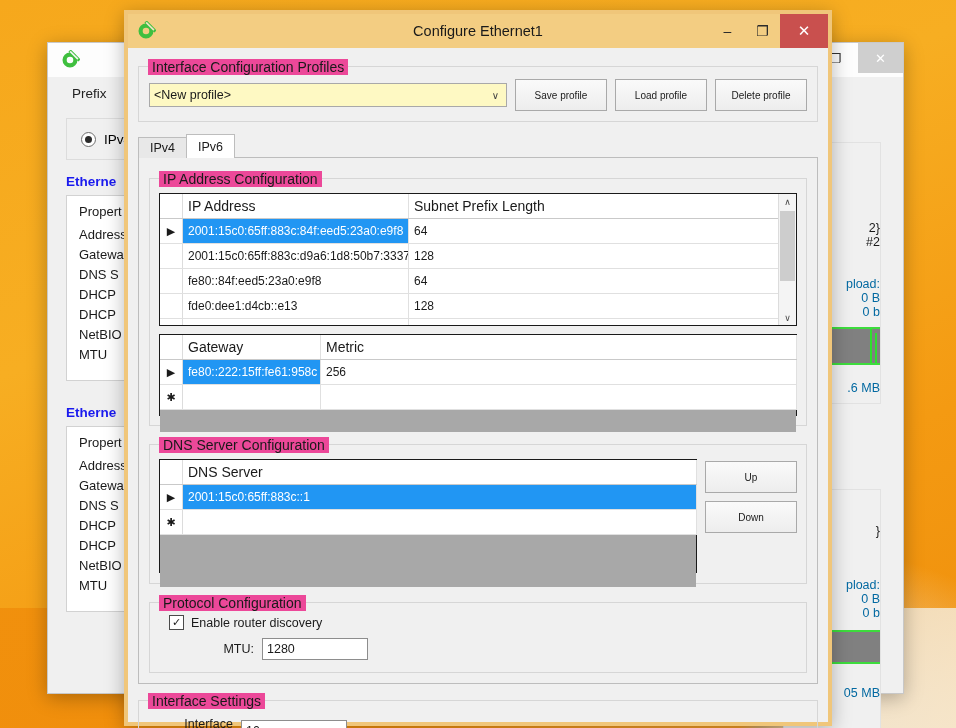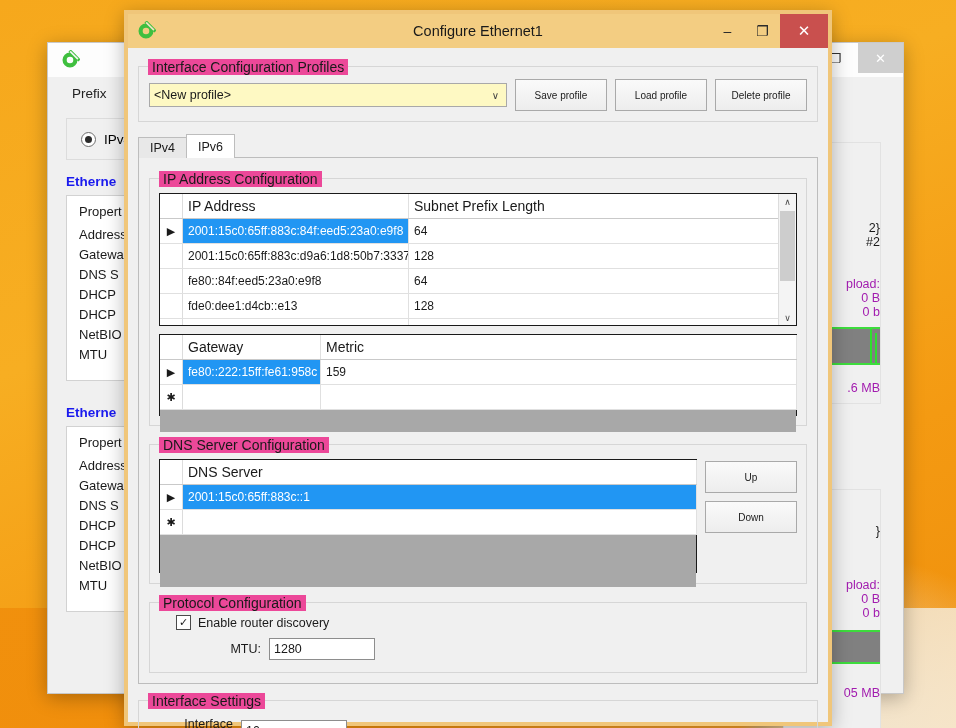"pload:" .frag-txt { color: #a21caf -> #0369a1 }
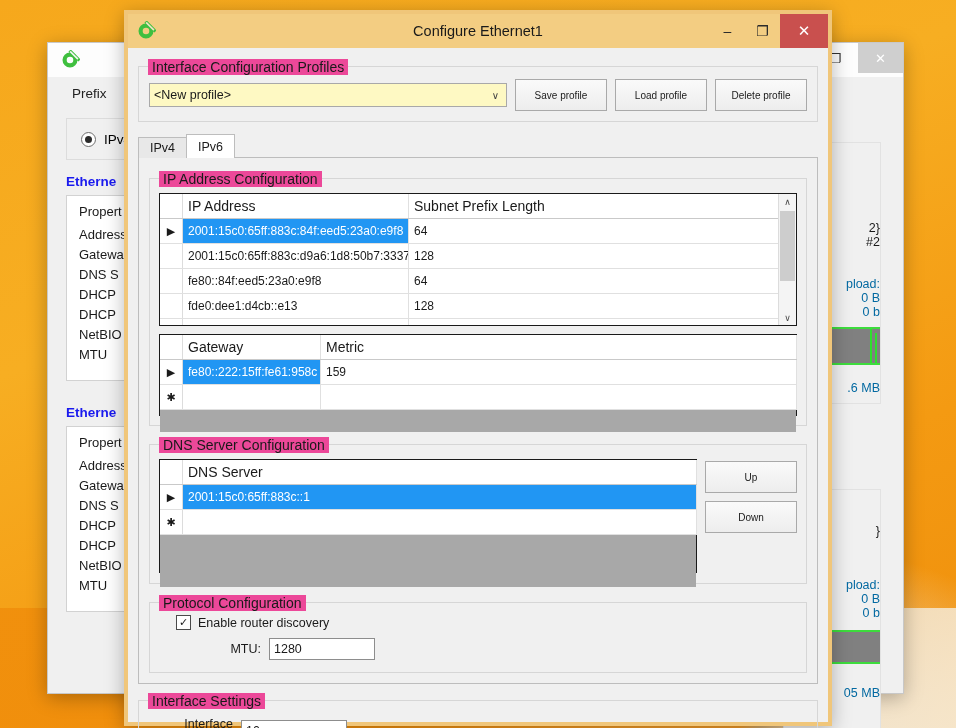"159" div.gcell { text: 159 -> 256 }
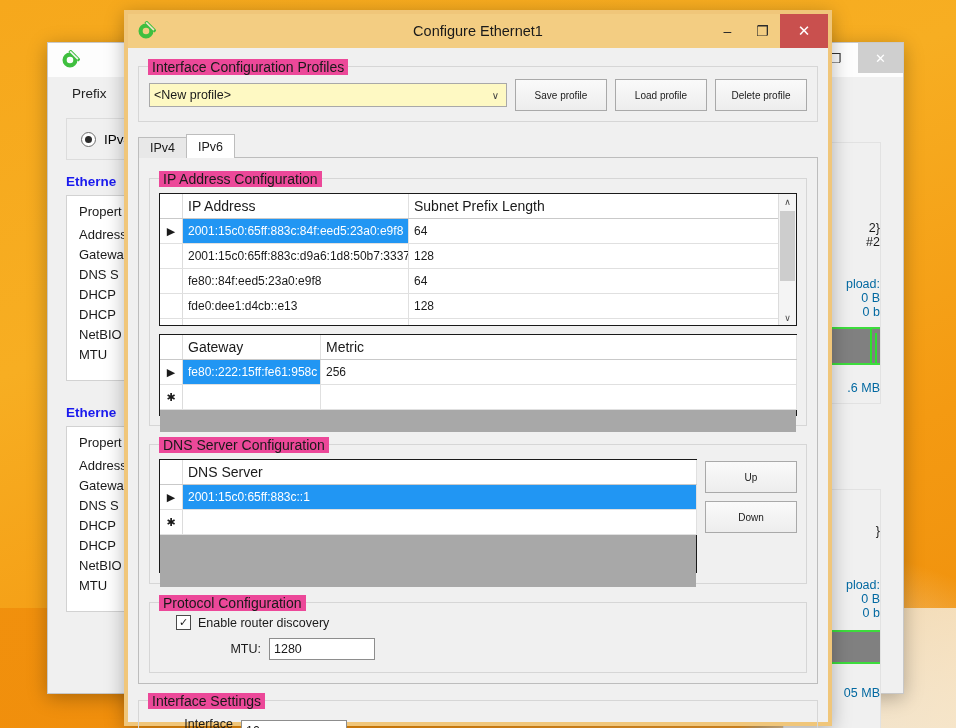"Protocol Configuration" div.group { padding: 12px 9px 12px 26px -> 12px 9px 12px 19px }
